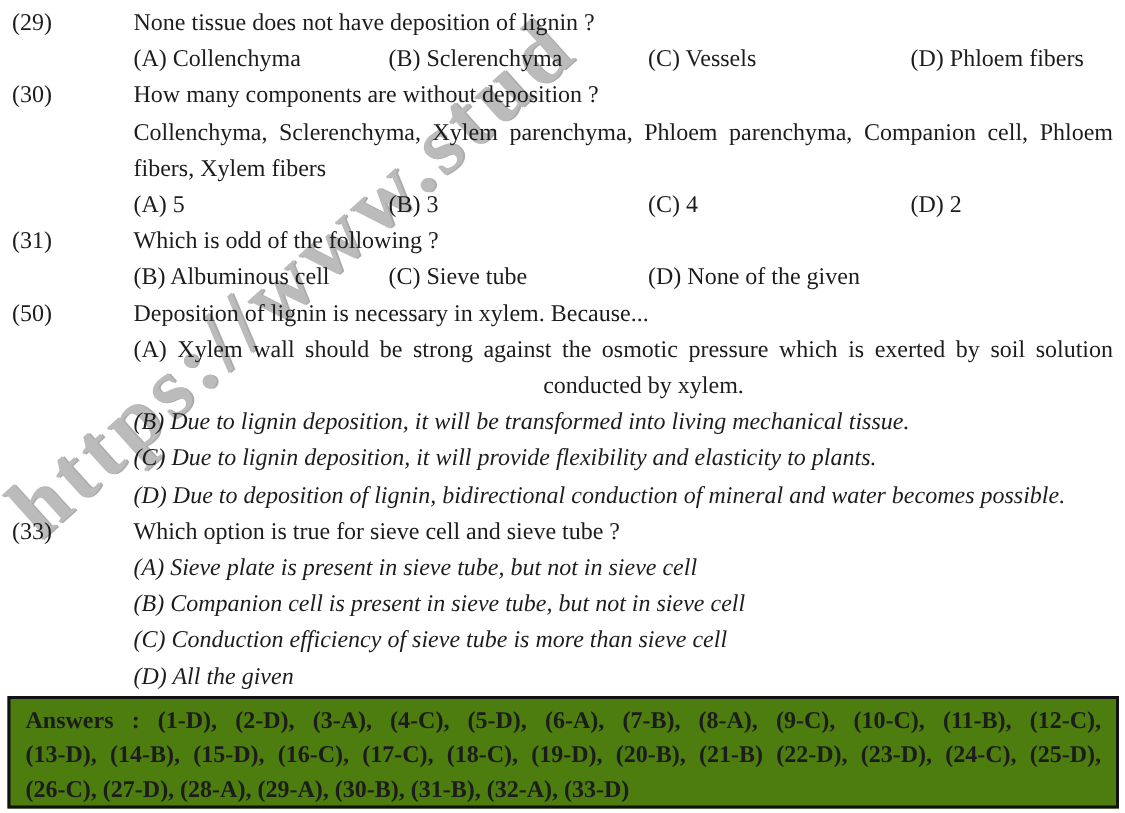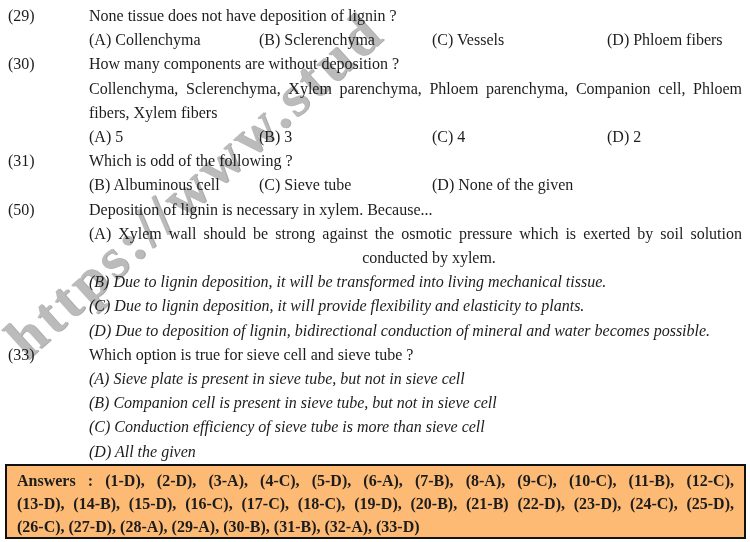"Answers : (1-D), (2-D), (3-A)," .answers-box { background: #fdba74 -> #4d7c0f }
